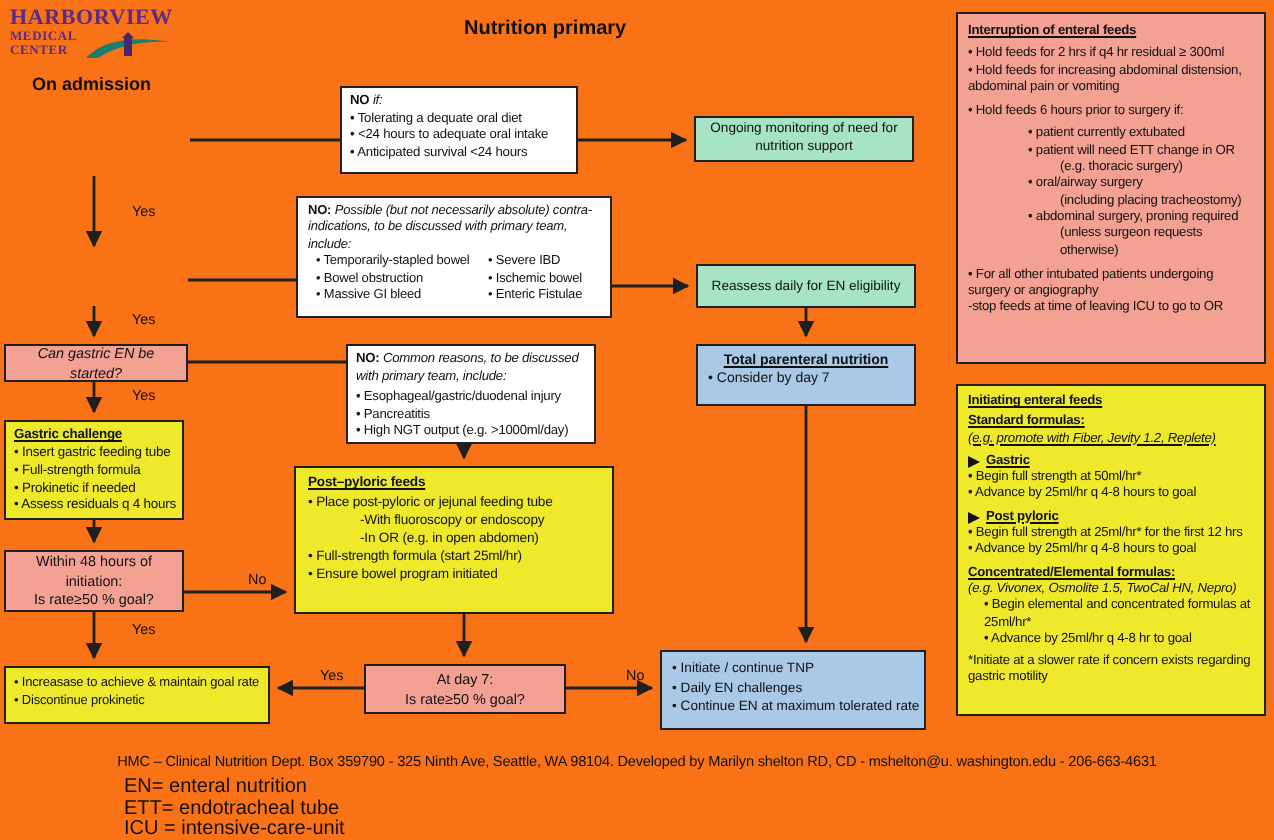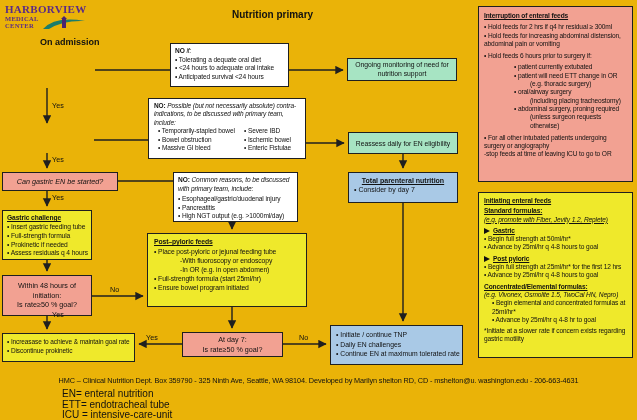"HARBORVIEW" .canvas { background: #eab308 -> #f97316 }
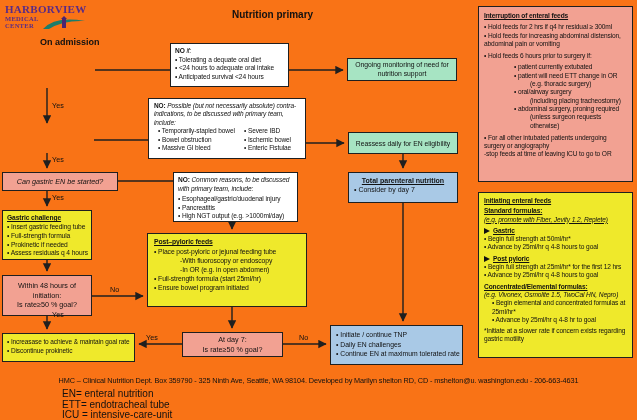"On admission" div.abs { left: 40px -> 16px }
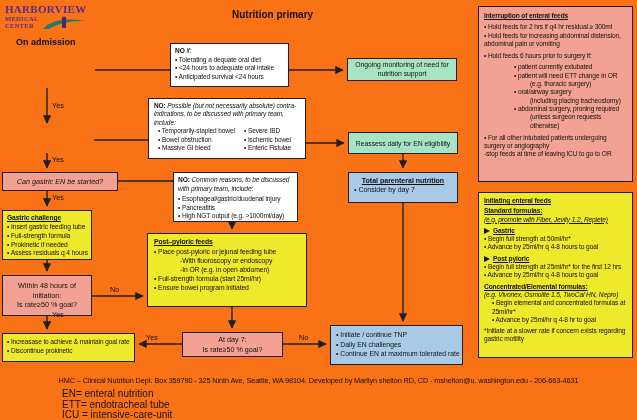"Yes" .lbl { margin-left: none -> 14px }
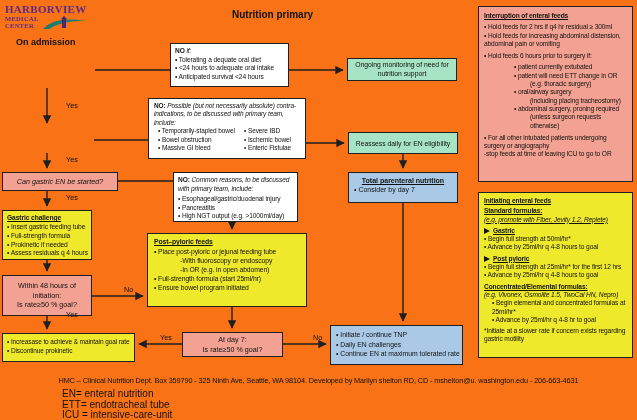"Can gastric EN be started?" div.box { width: 116px -> 92px }
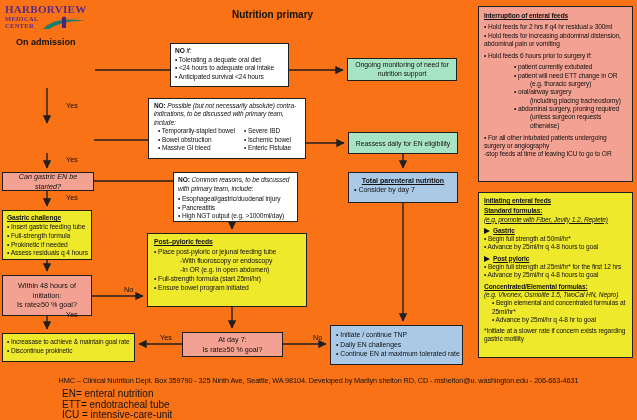"Within 48 hours of initiation:" div.box { height: 41px -> 31px }
